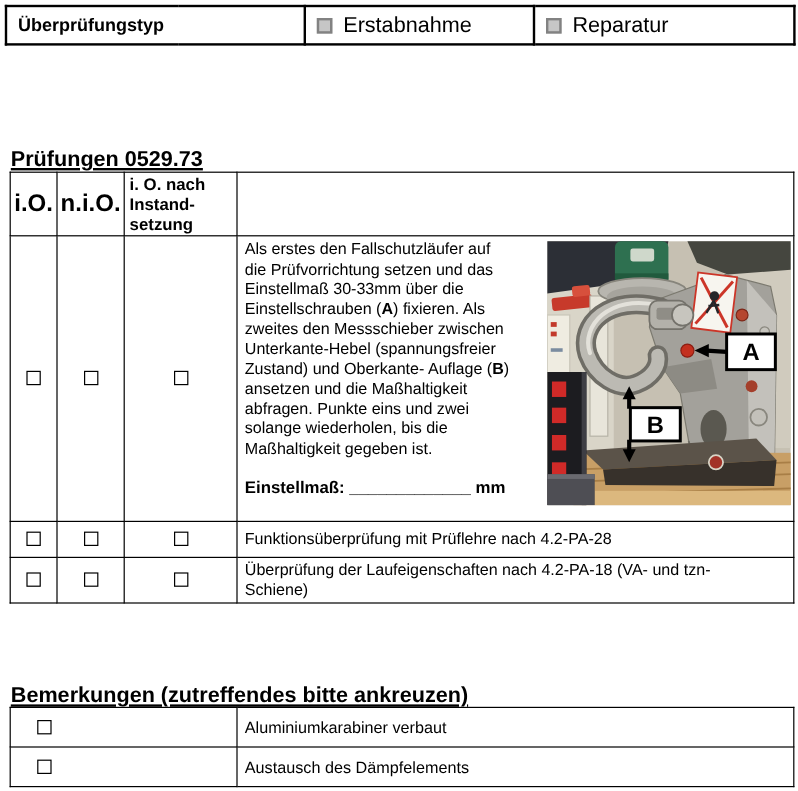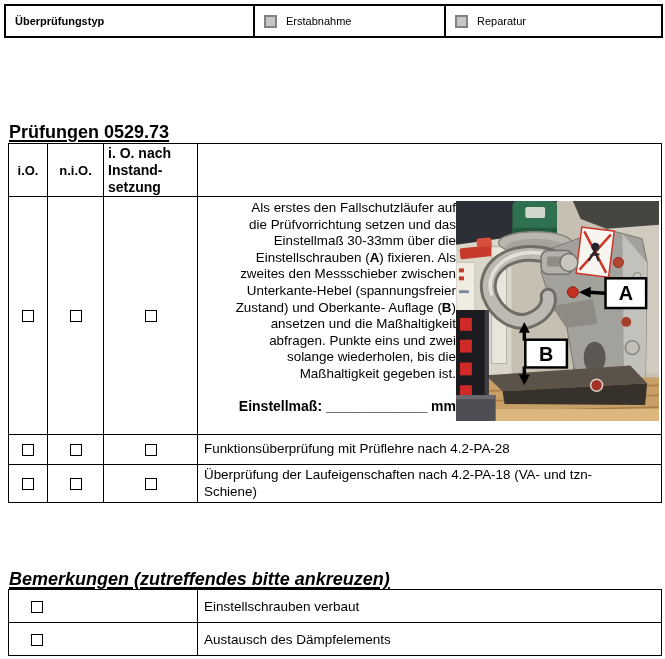"Überprüfungstyp" .lbl { font-size: 11px -> 15px }
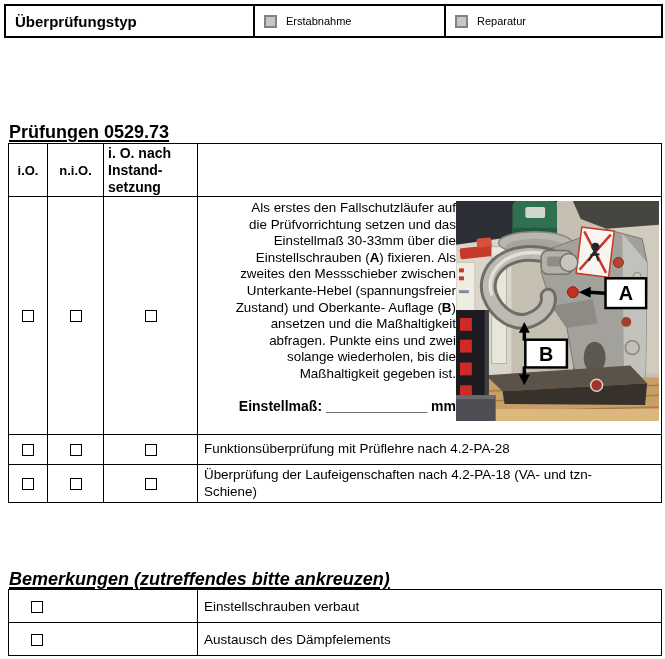"Erstabnahme" .optcell { font-size: 11px -> 18px }
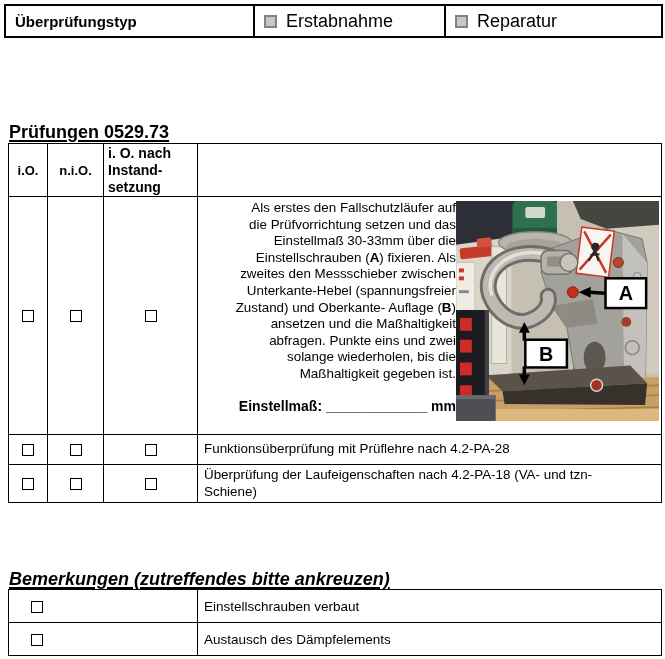"i.O." .check-table td.hd { font-size: 13px -> 20px }
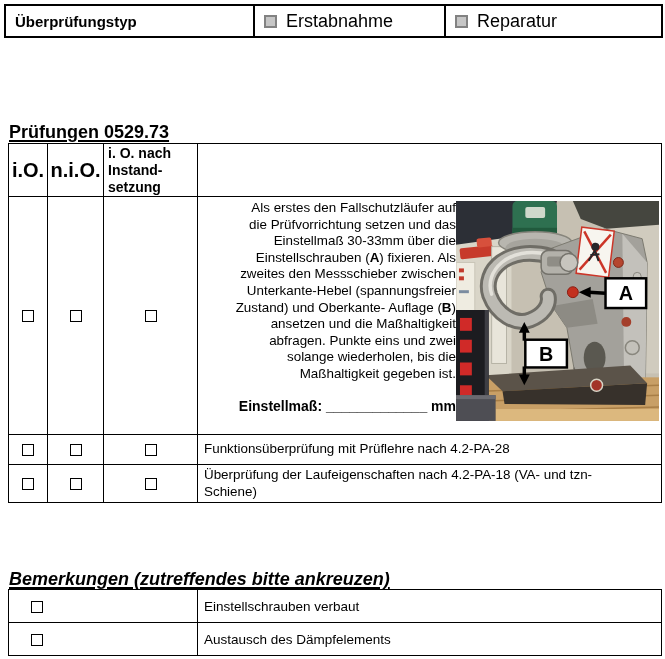"Als erstes den Fallschutzläufer auf" .bigwrap { text-align: right -> none }
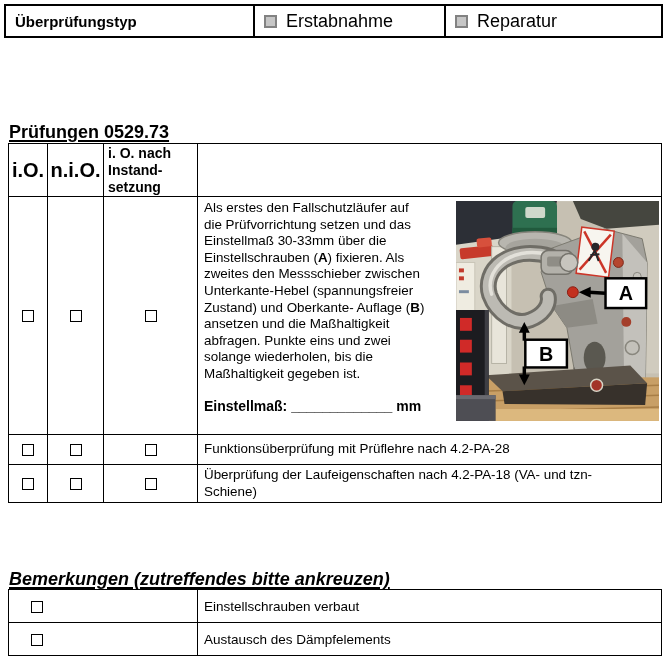"Bemerkungen (zutreffendes bitte" .t-bem { font-style: italic -> none }
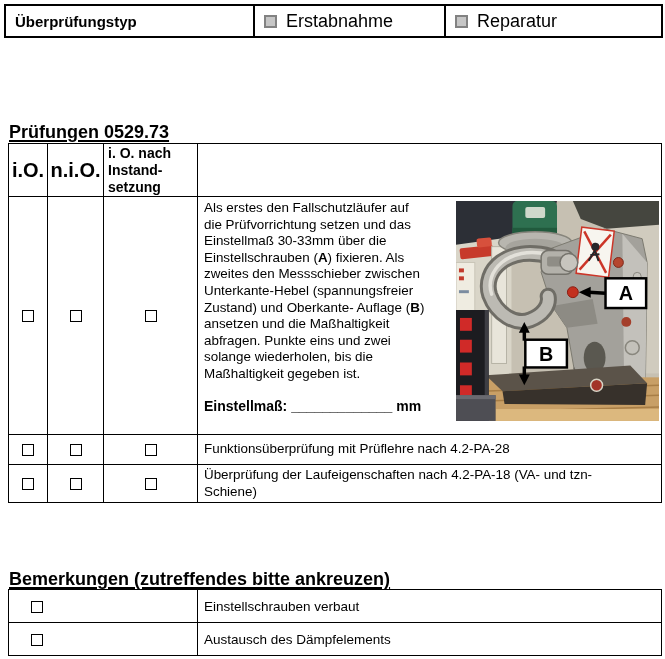"Einstellschrauben verbaut" td.desc { text: Einstellschrauben -> Aluminiumkarabiner }
